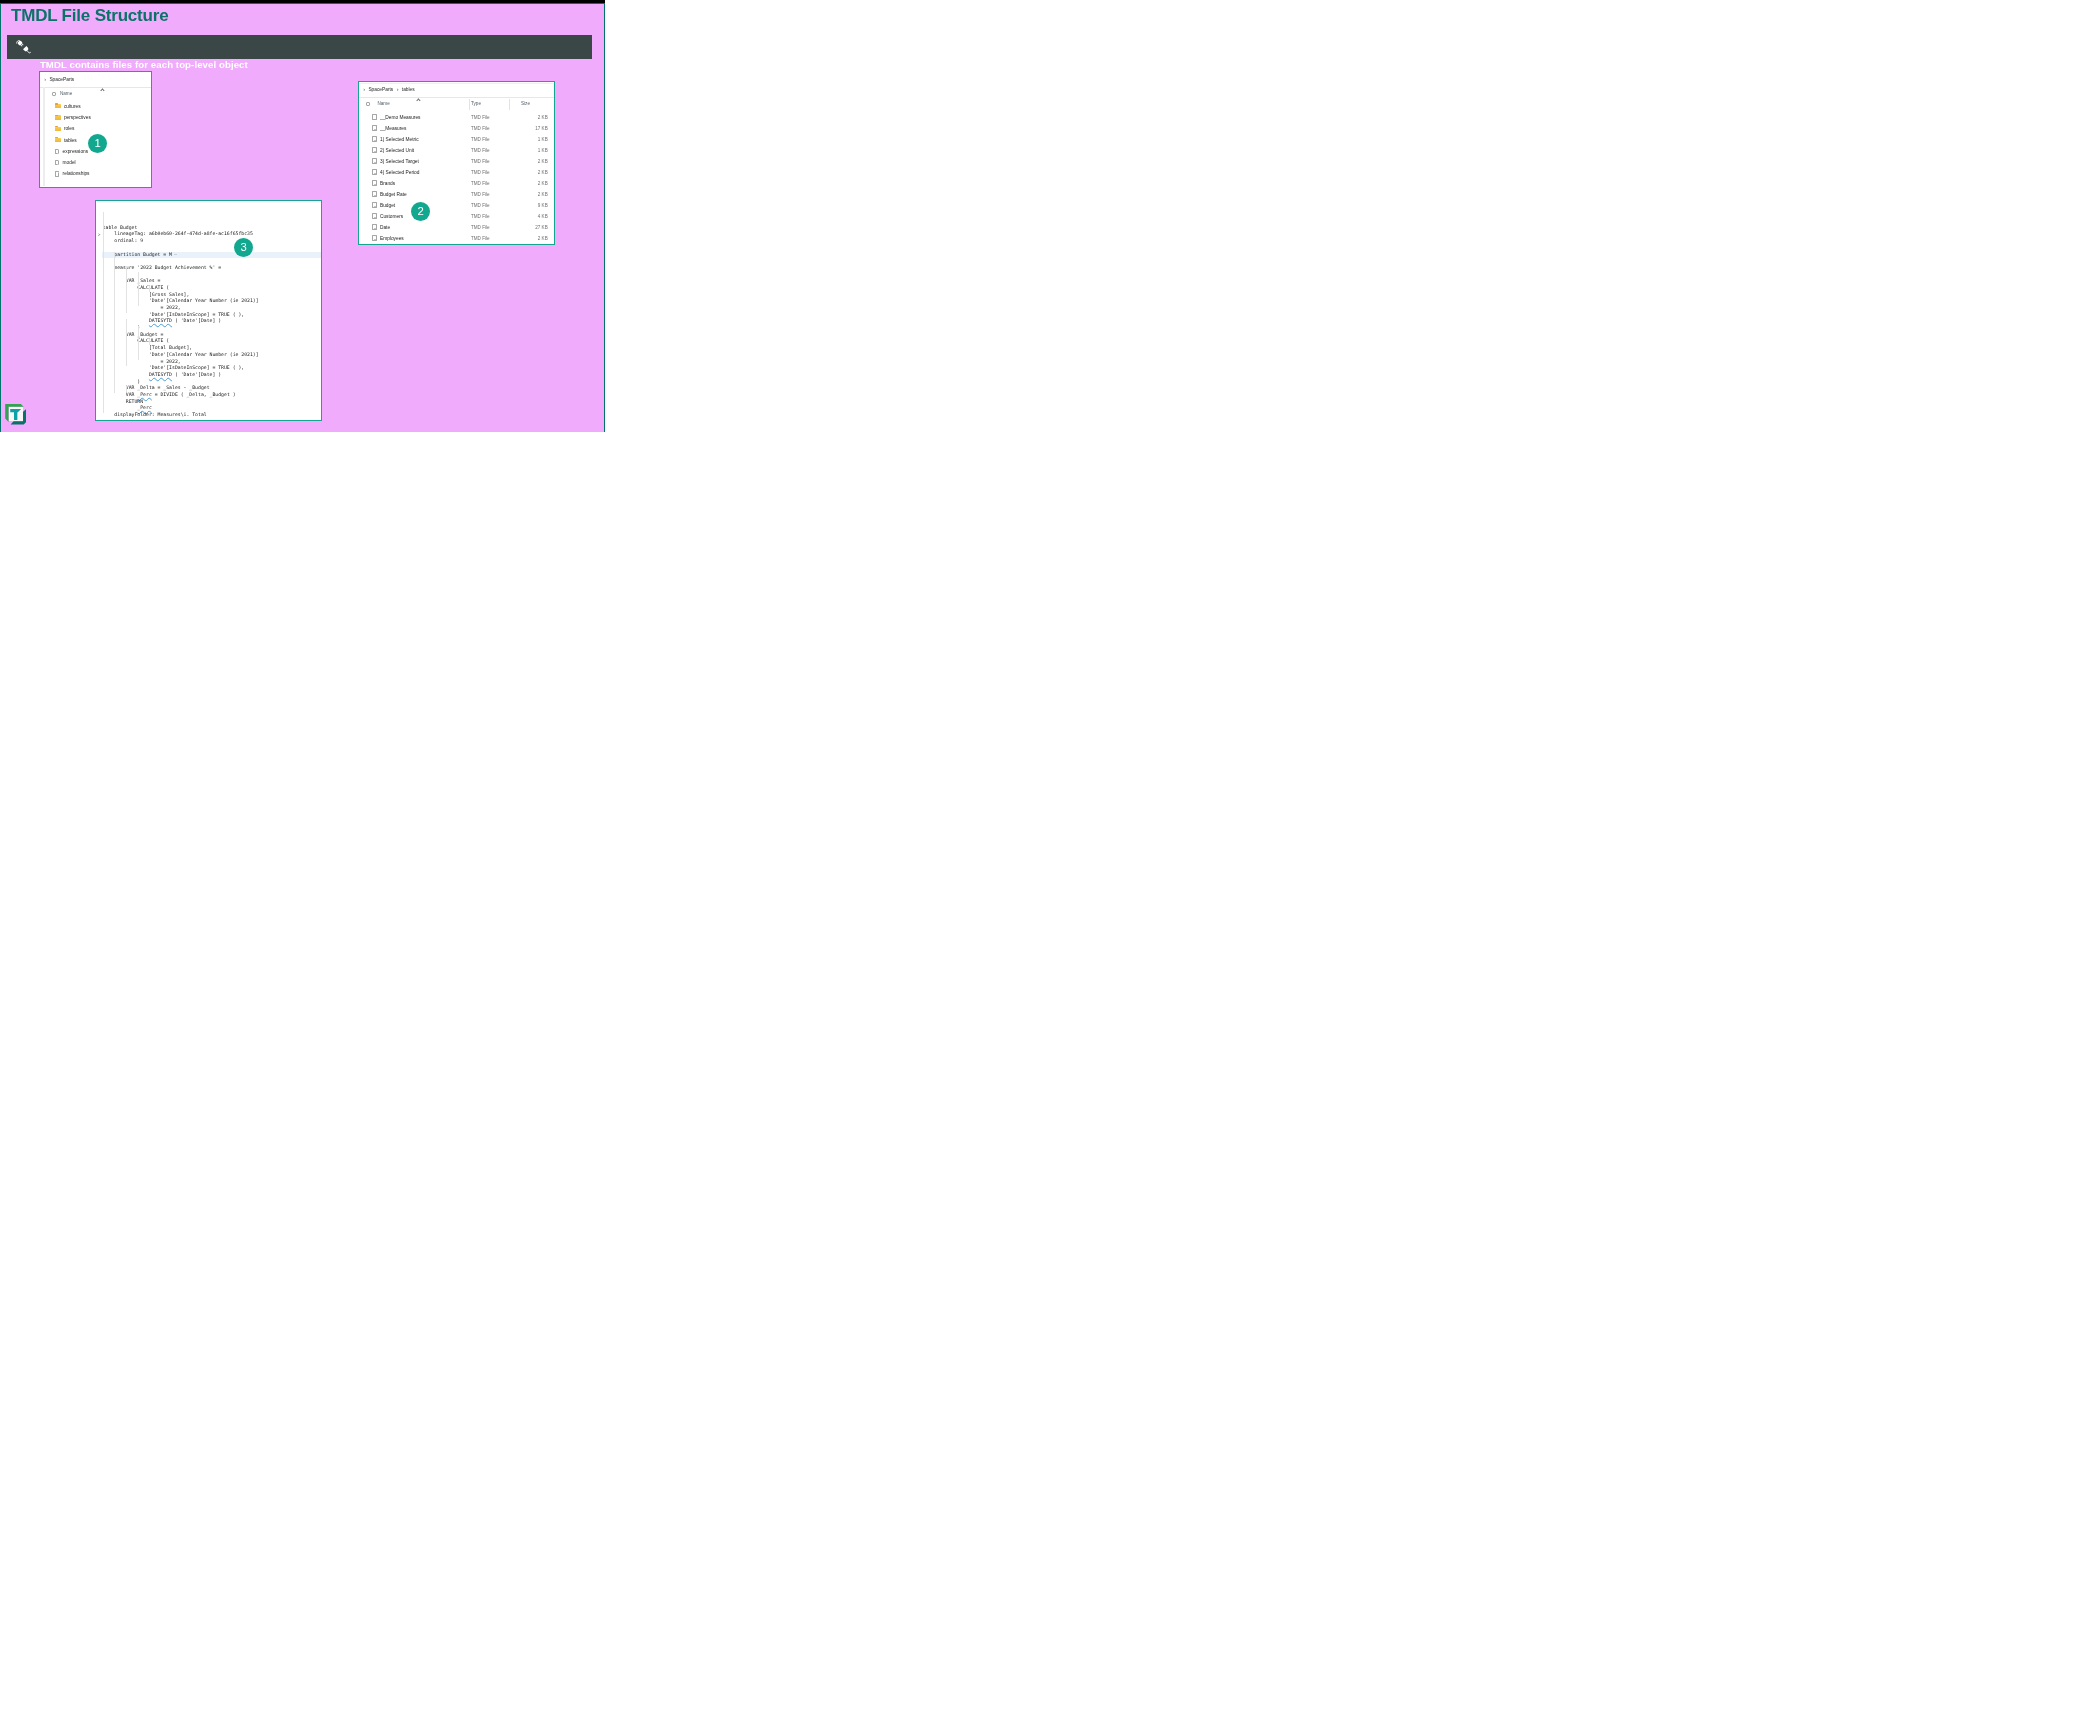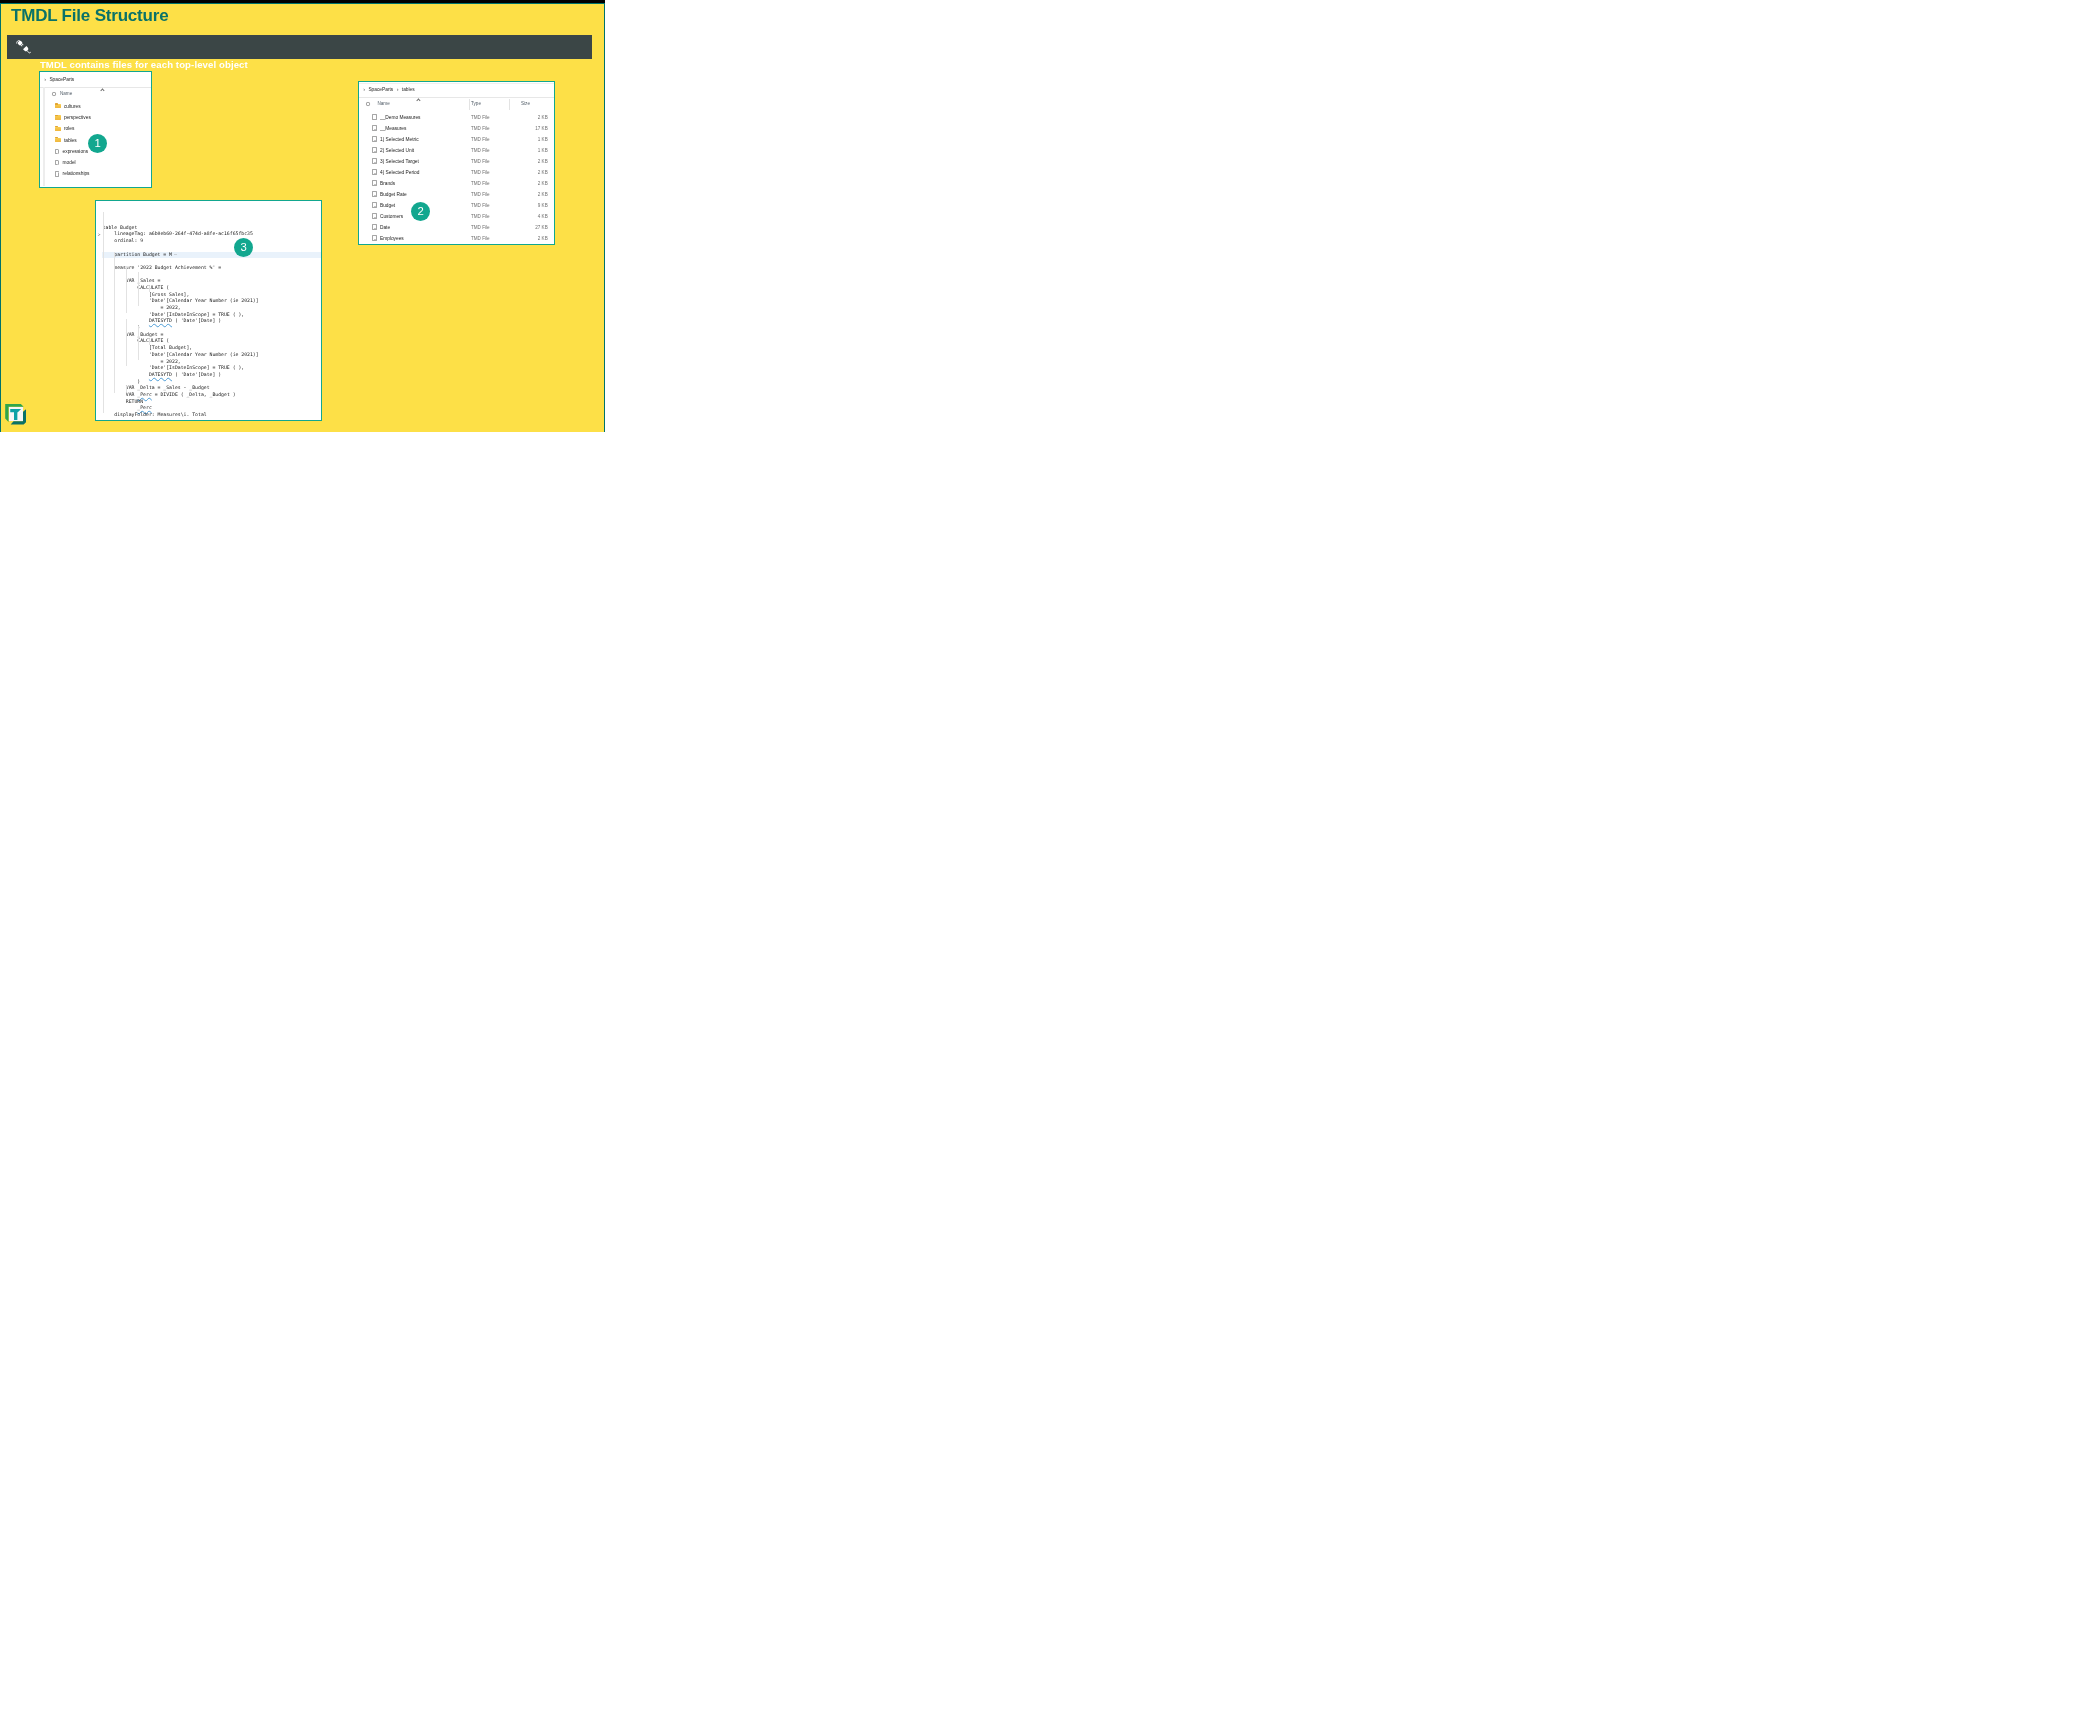"TMDL File Structure" .frame { background: #fde047 -> #f0abfc }
